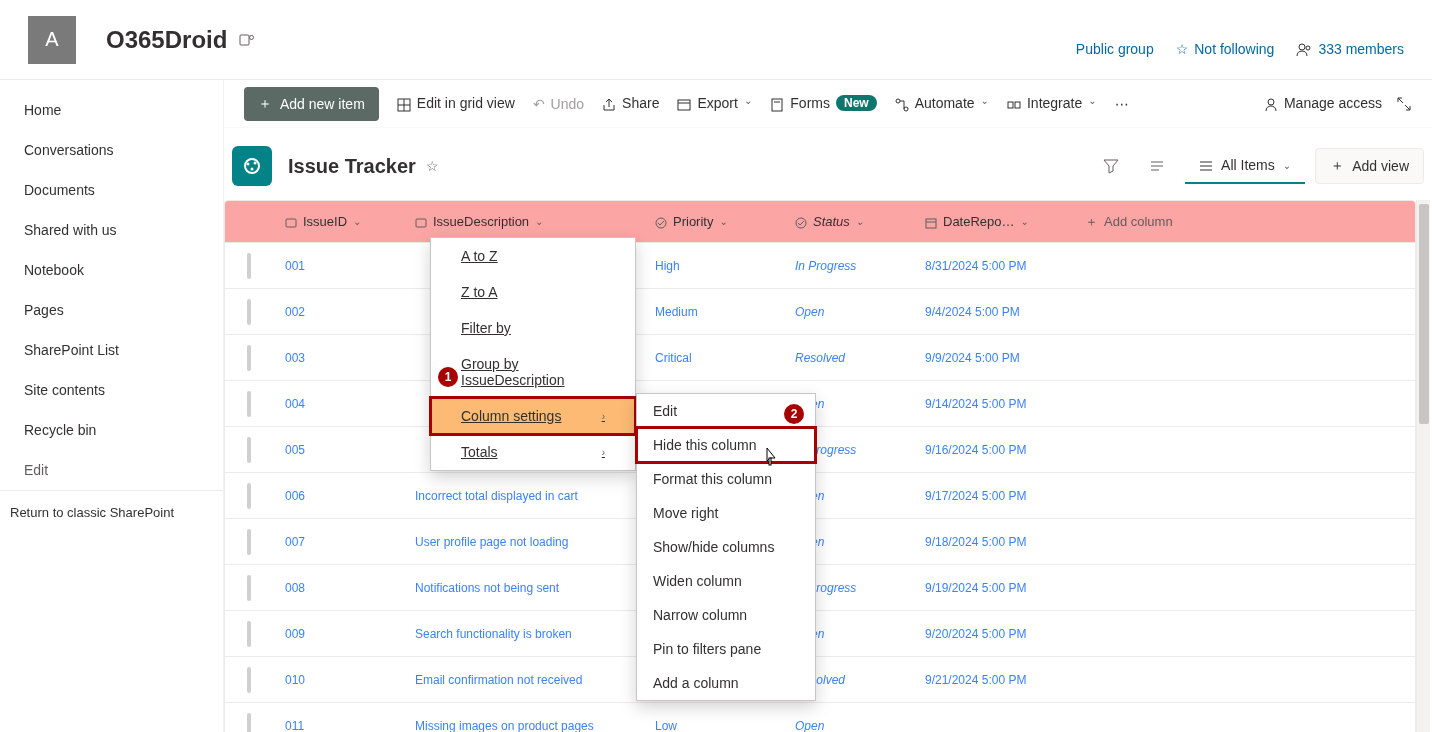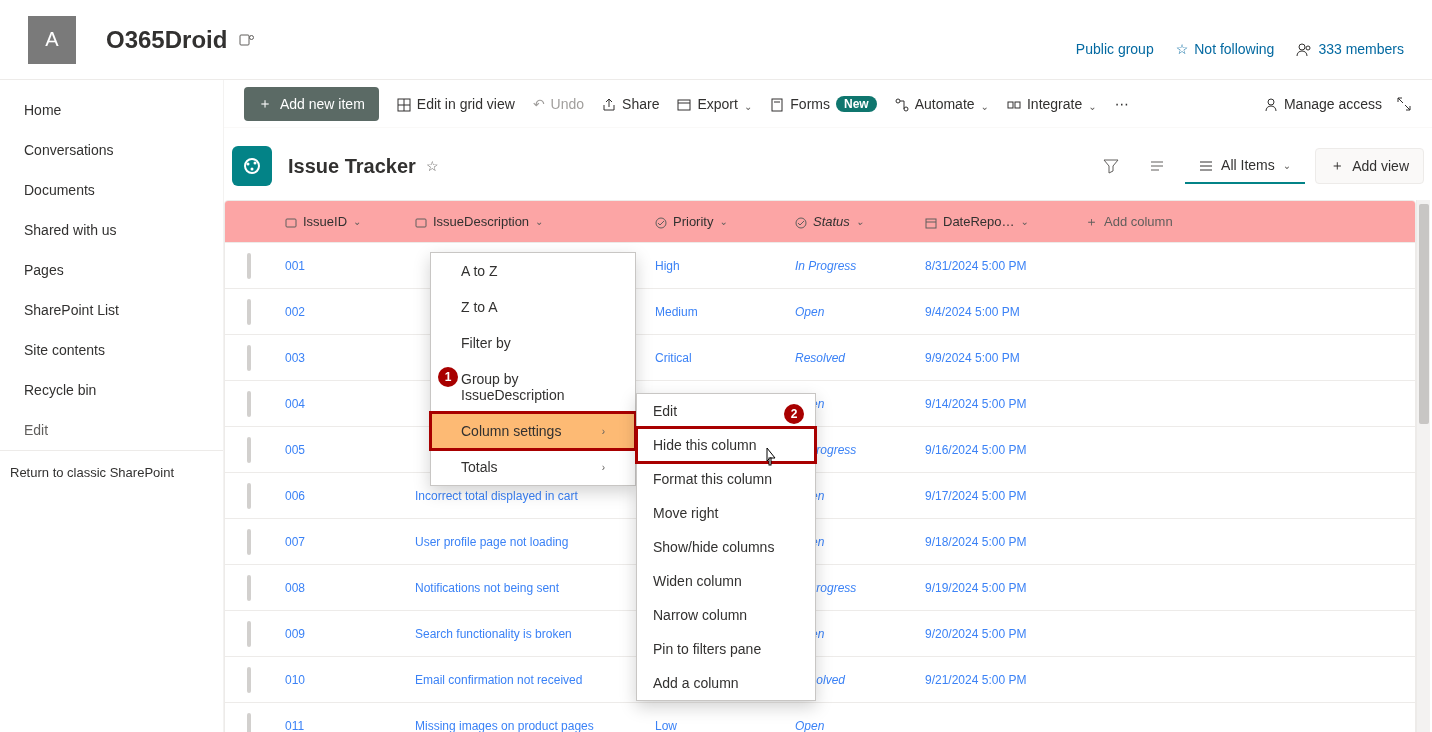"Edit in grid view" .tb-item { align-items: flex-end -> flex-start }
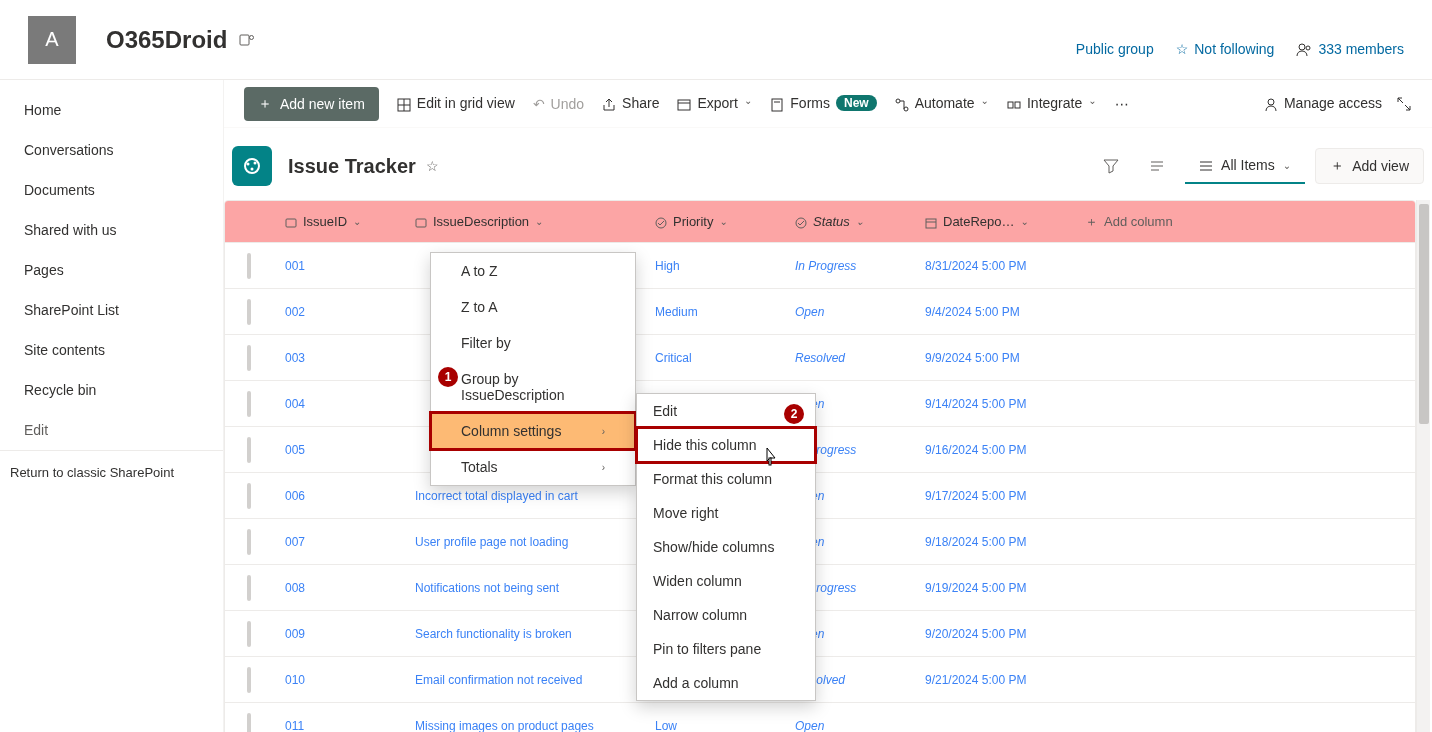"A to Z" .dd1 { text-decoration: none -> underline; top: 252px -> 237px }
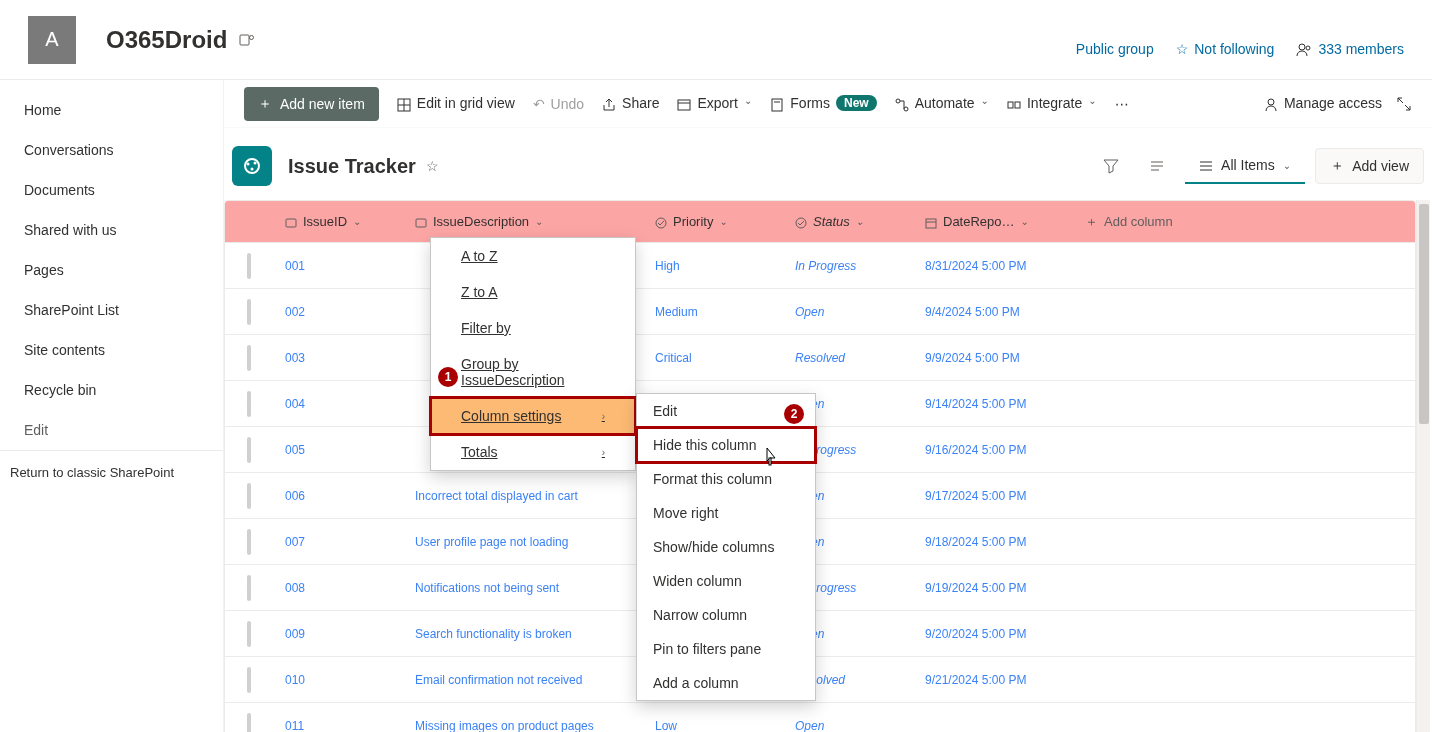"Notebook" div.nav-item { html: none -> <div>Notebook</div> }
